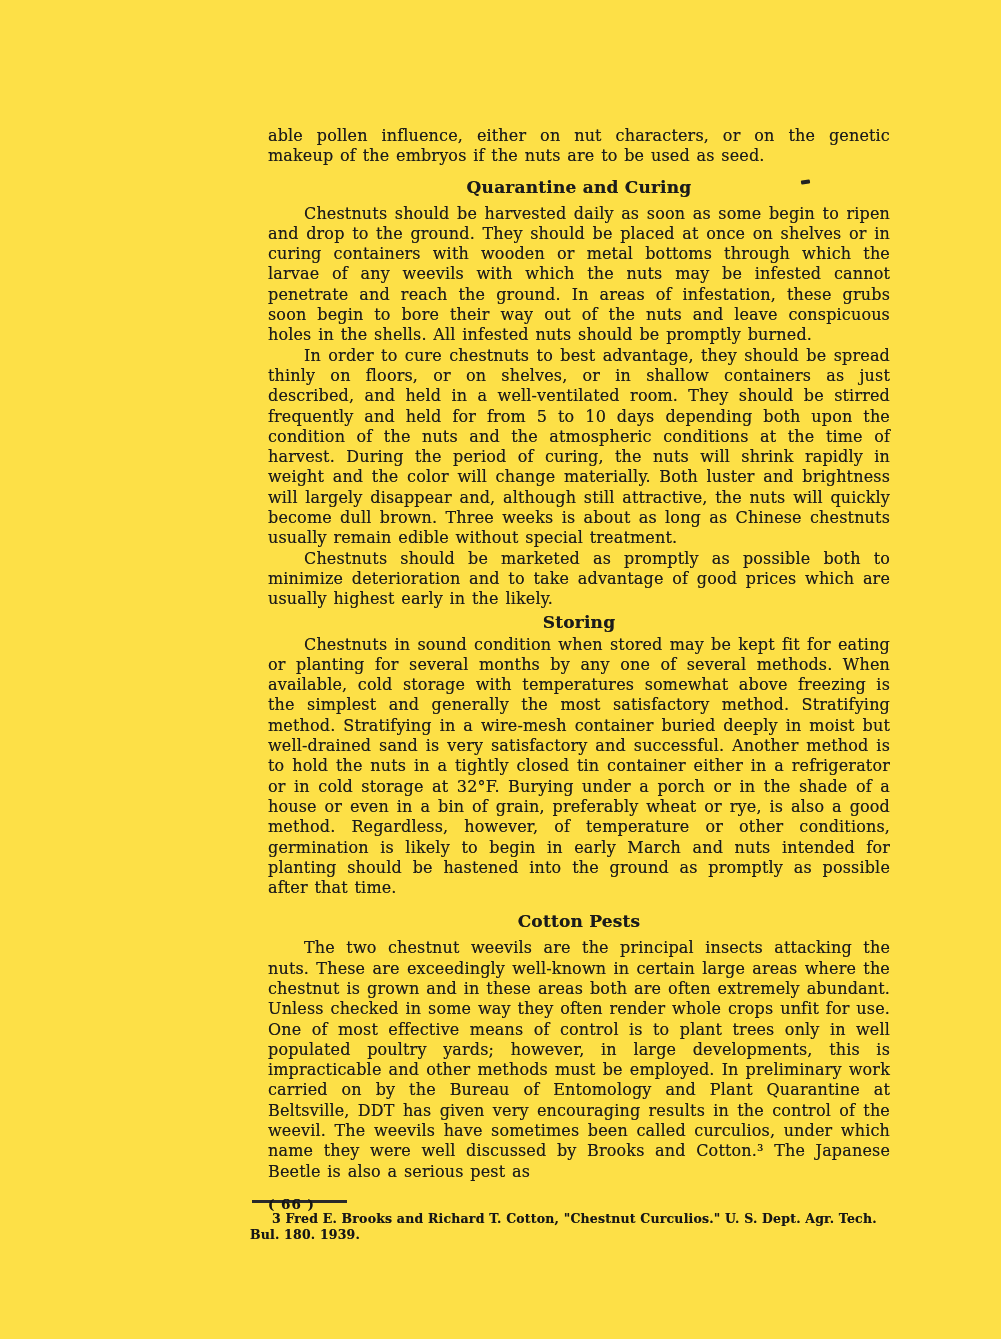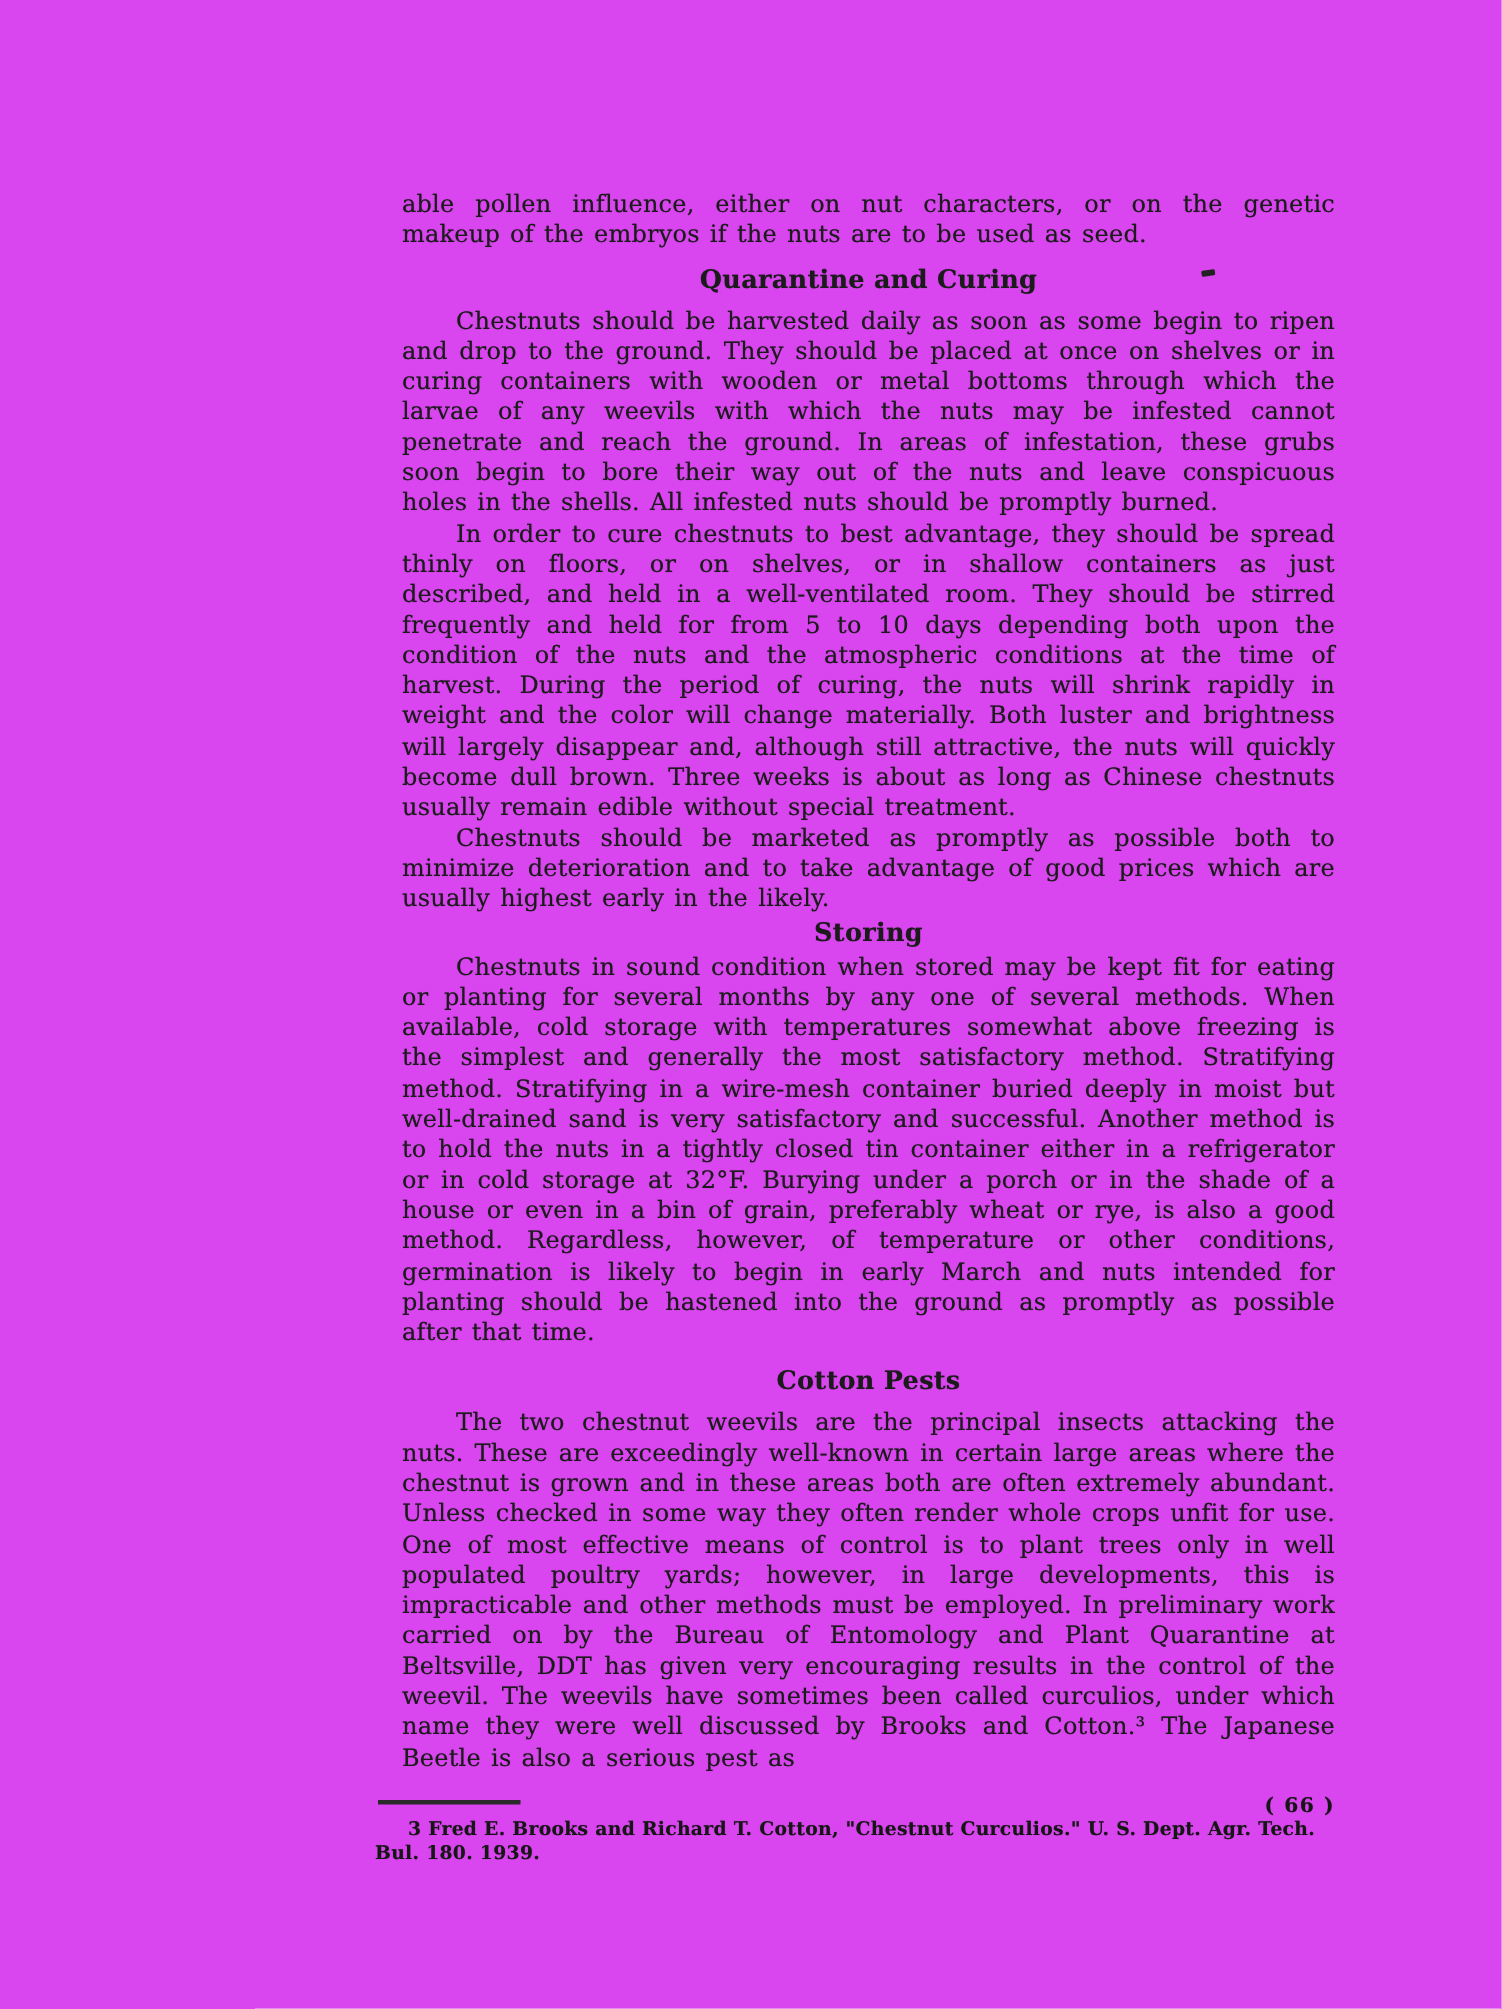"able pollen influence, either on" .page { background: #d946ef -> #fde047 }
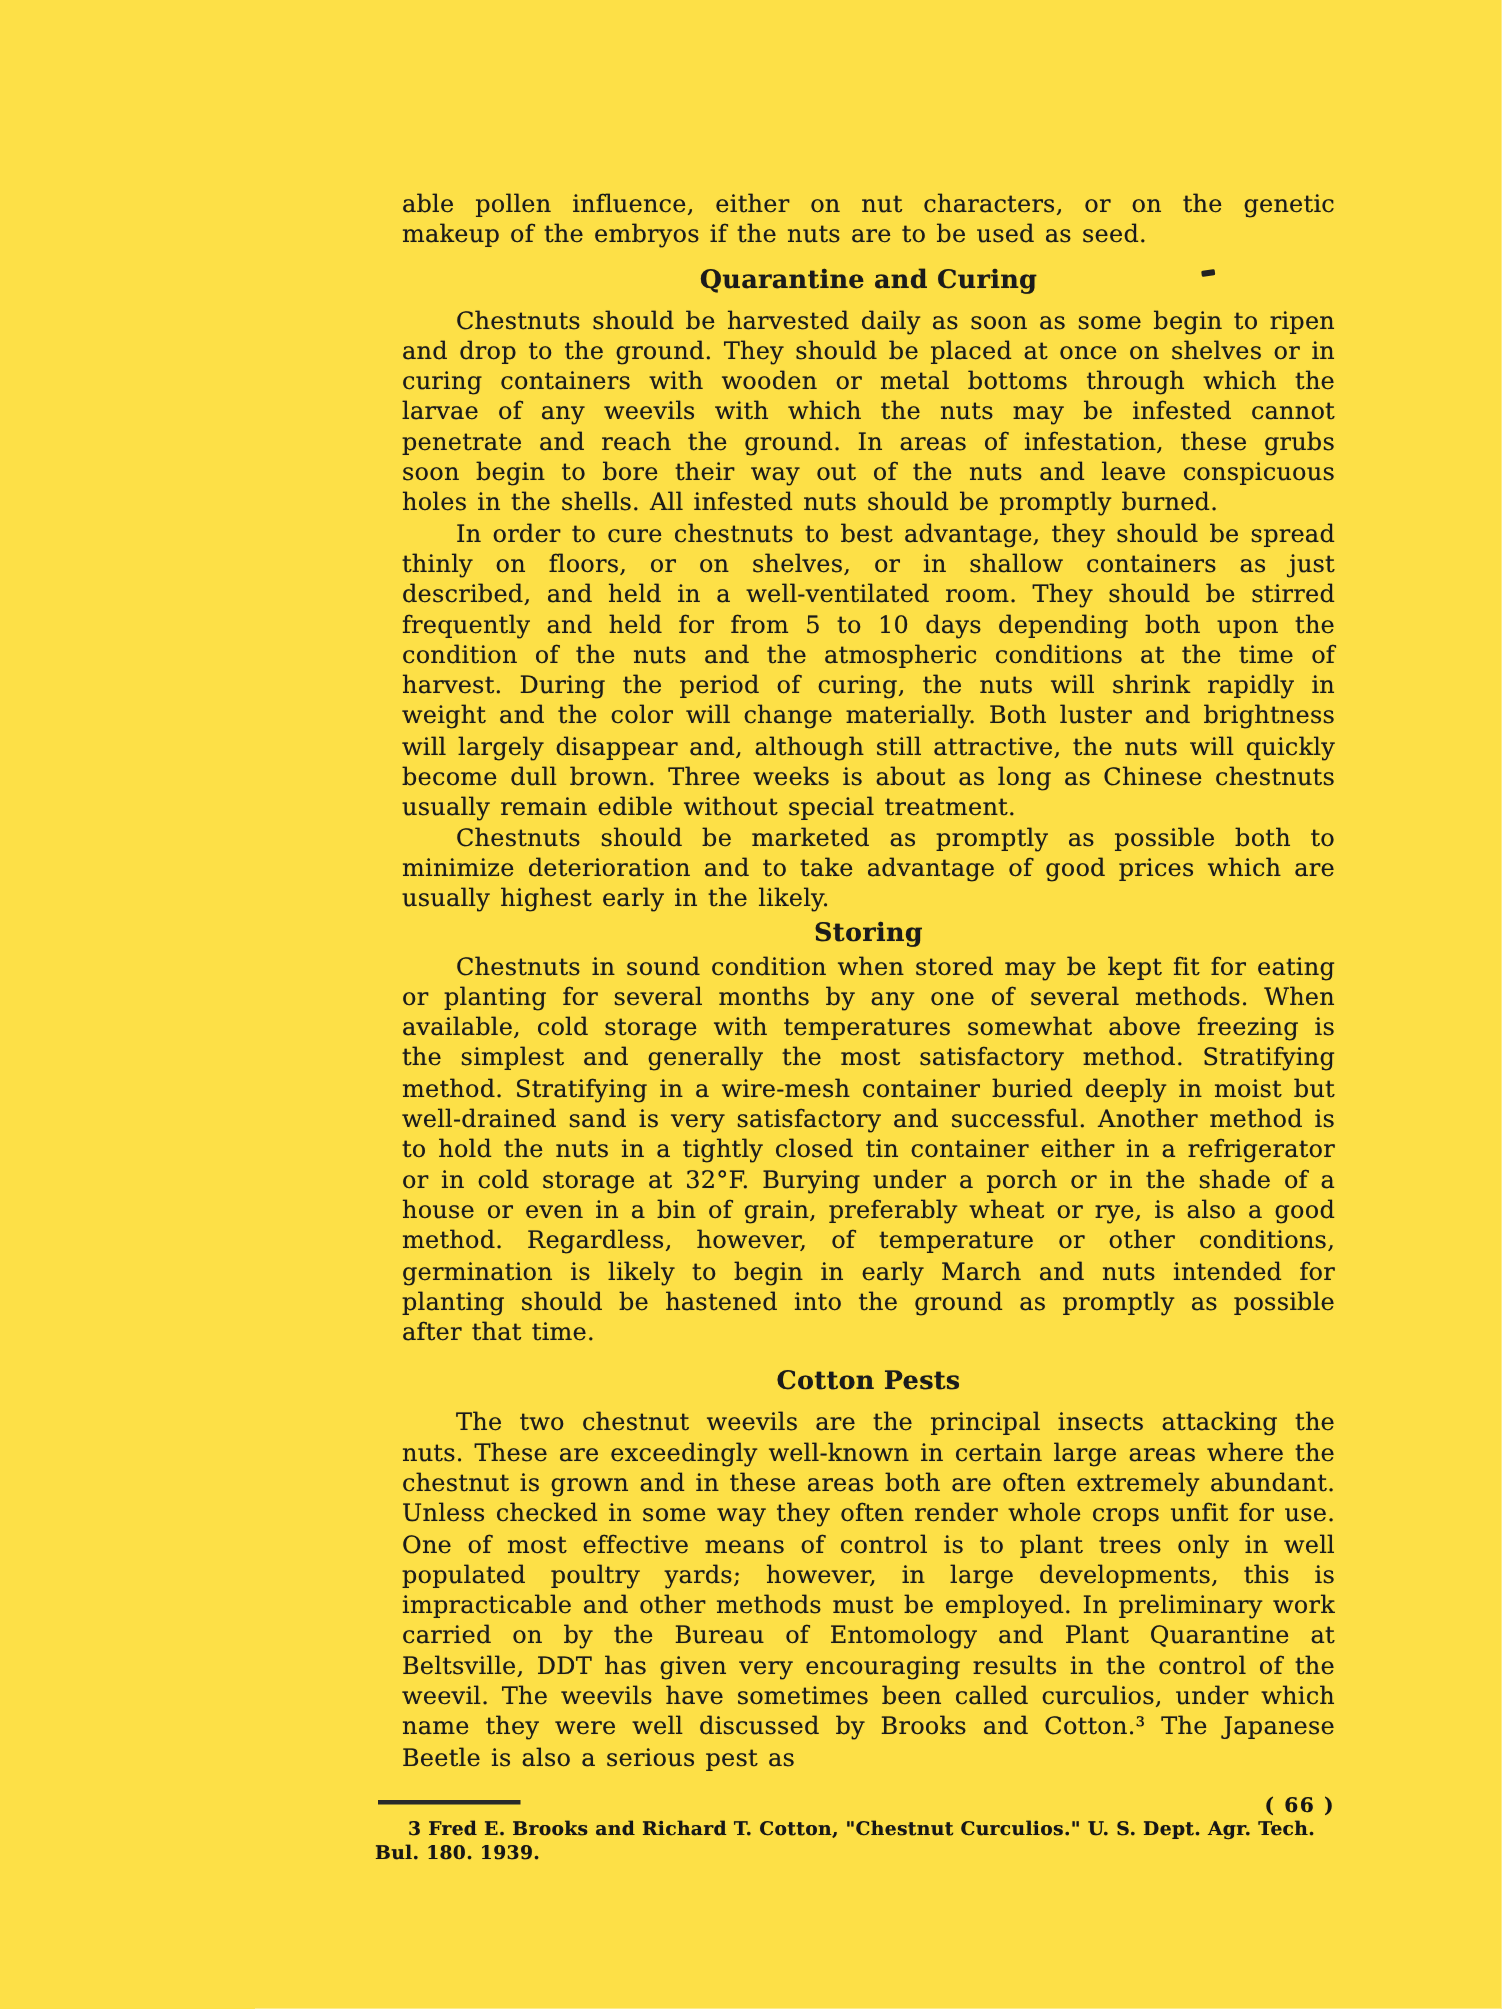"( 66 )" .page-number { text-align: right -> left }
